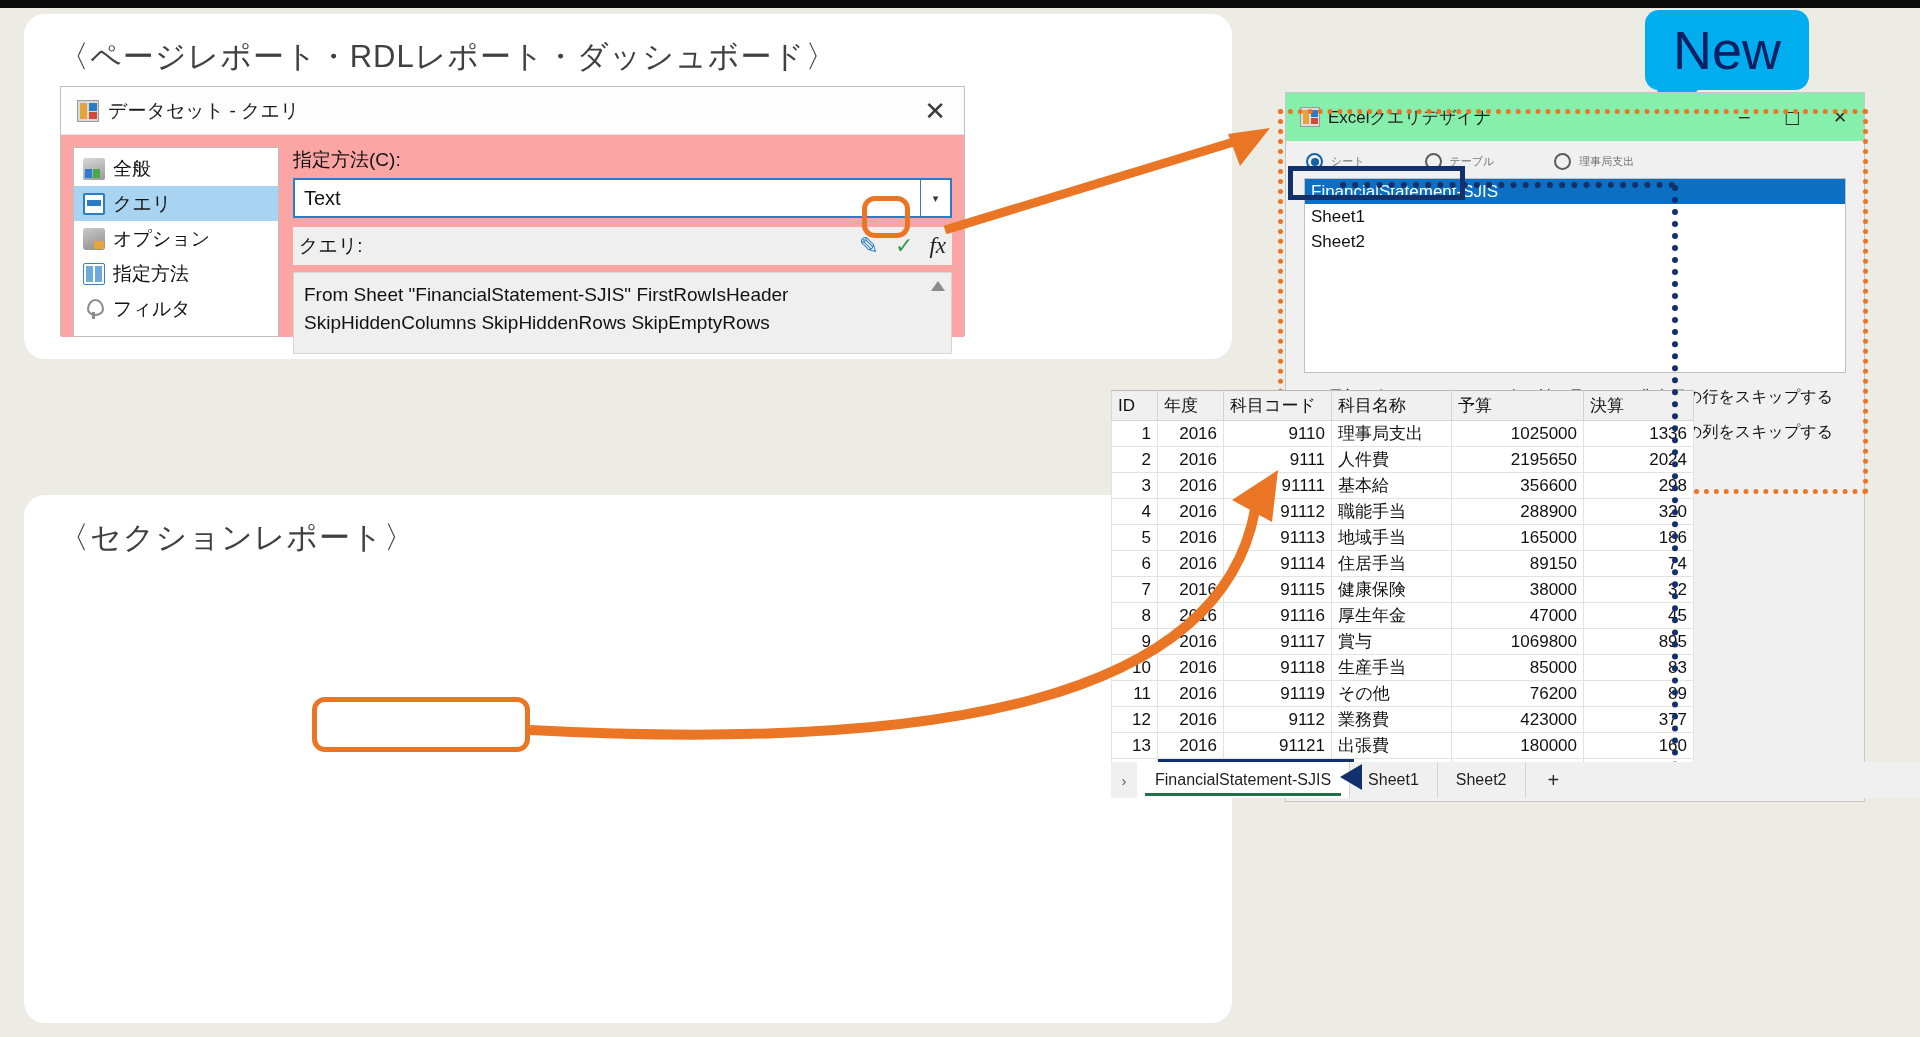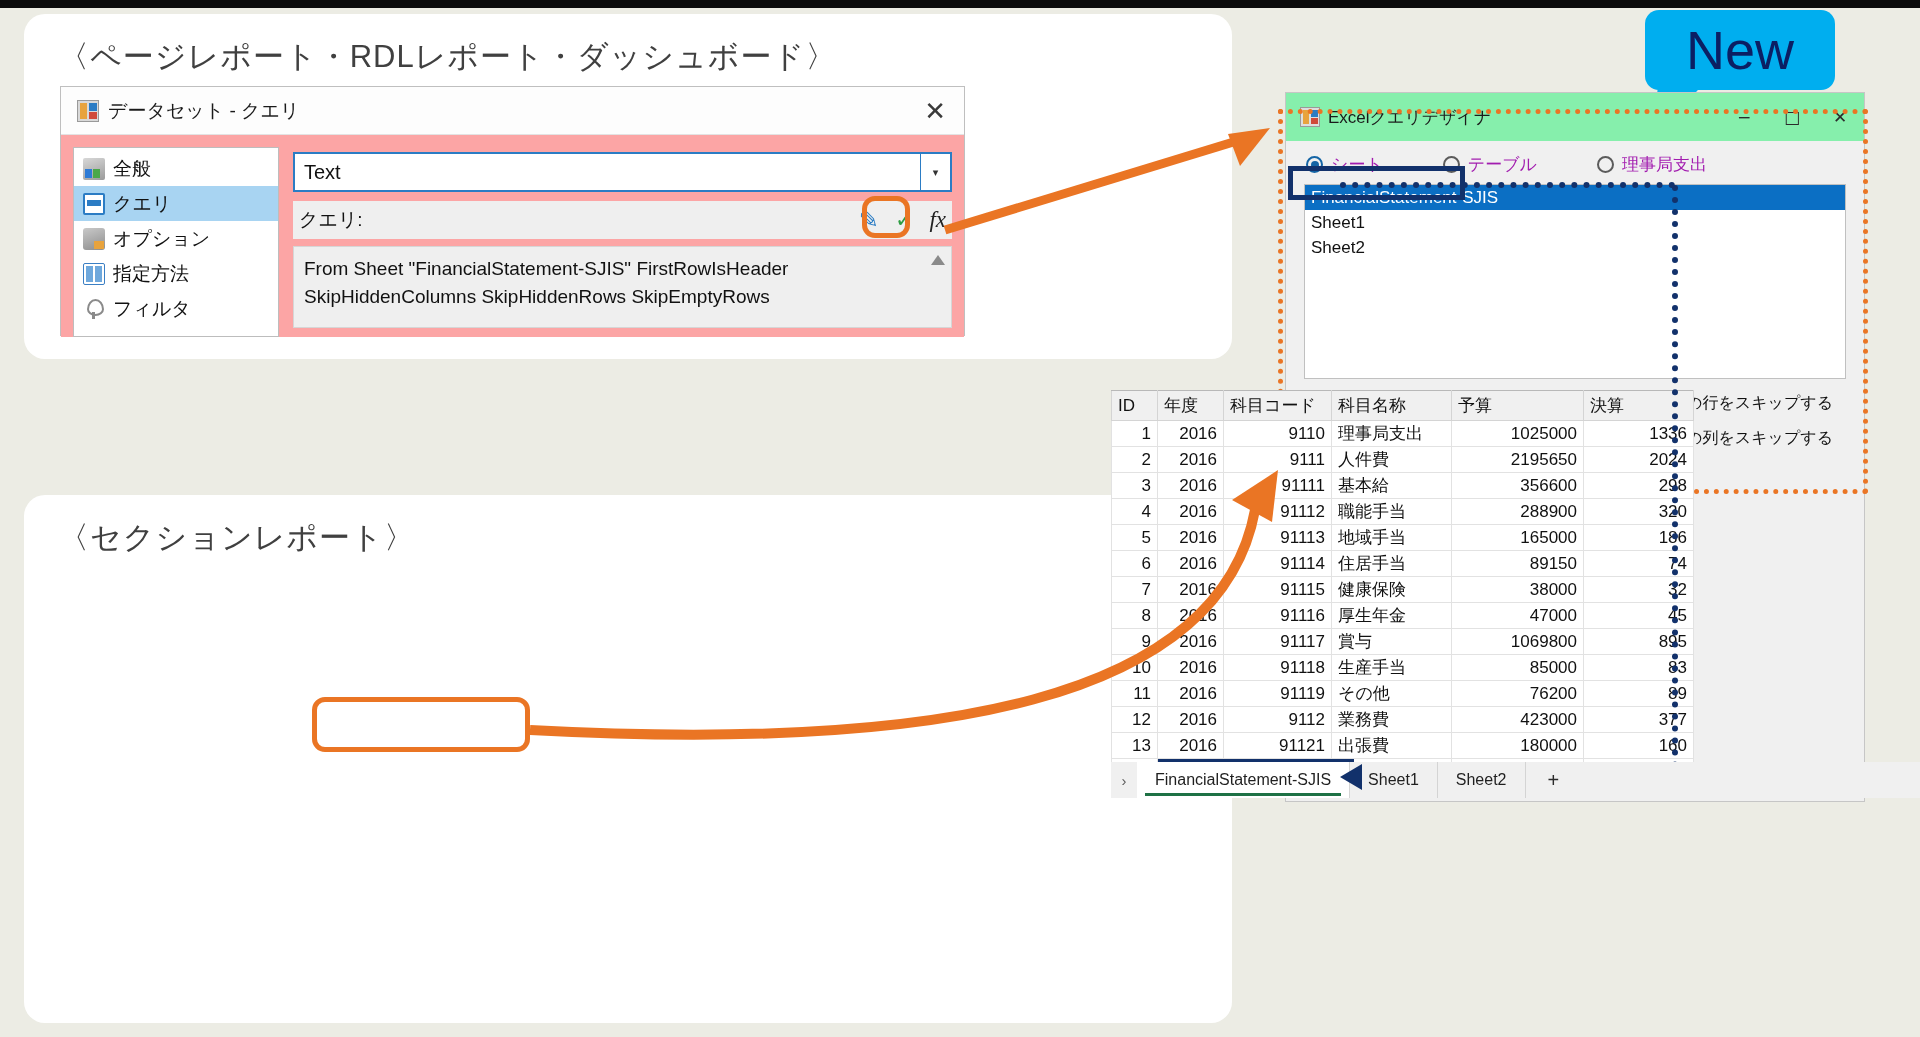"New" #newbadge { width: 190px -> 164px }
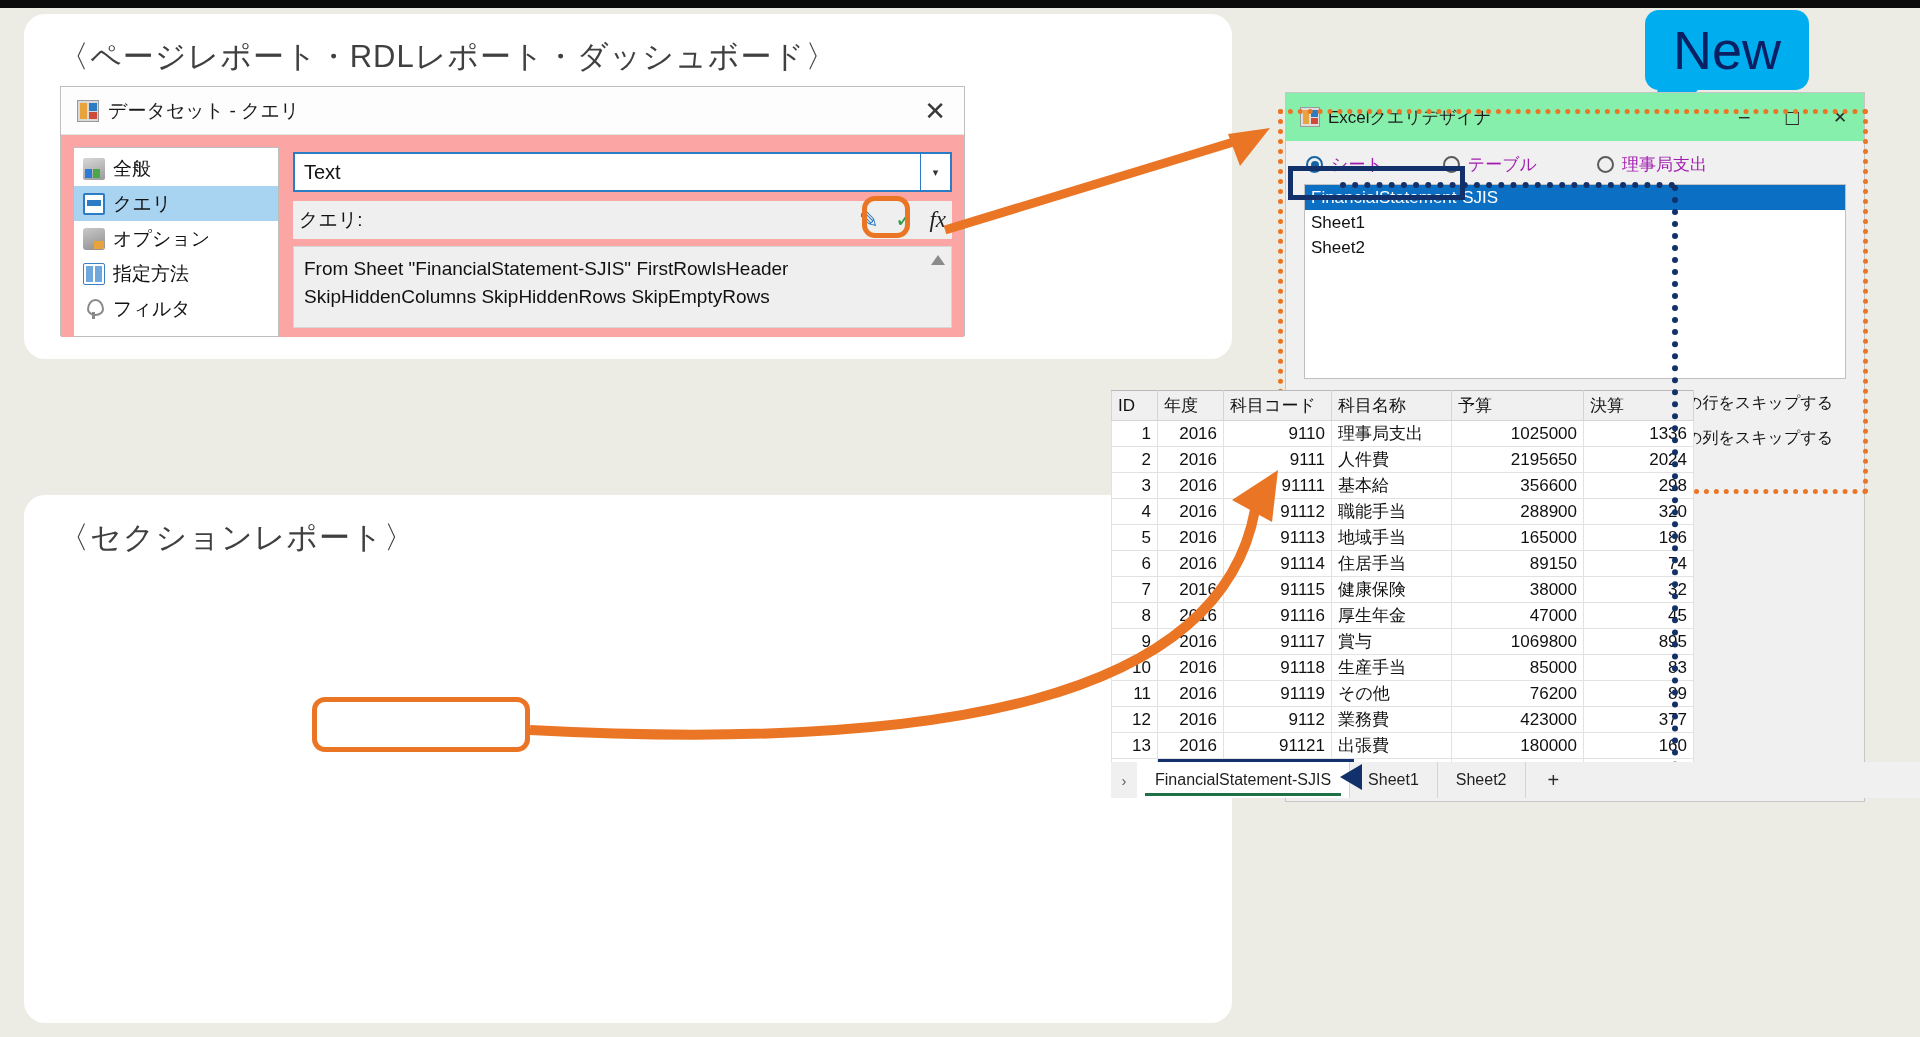"指定方法(C):" div.lbl { html: none -> <div>指定方法(C):</div> }
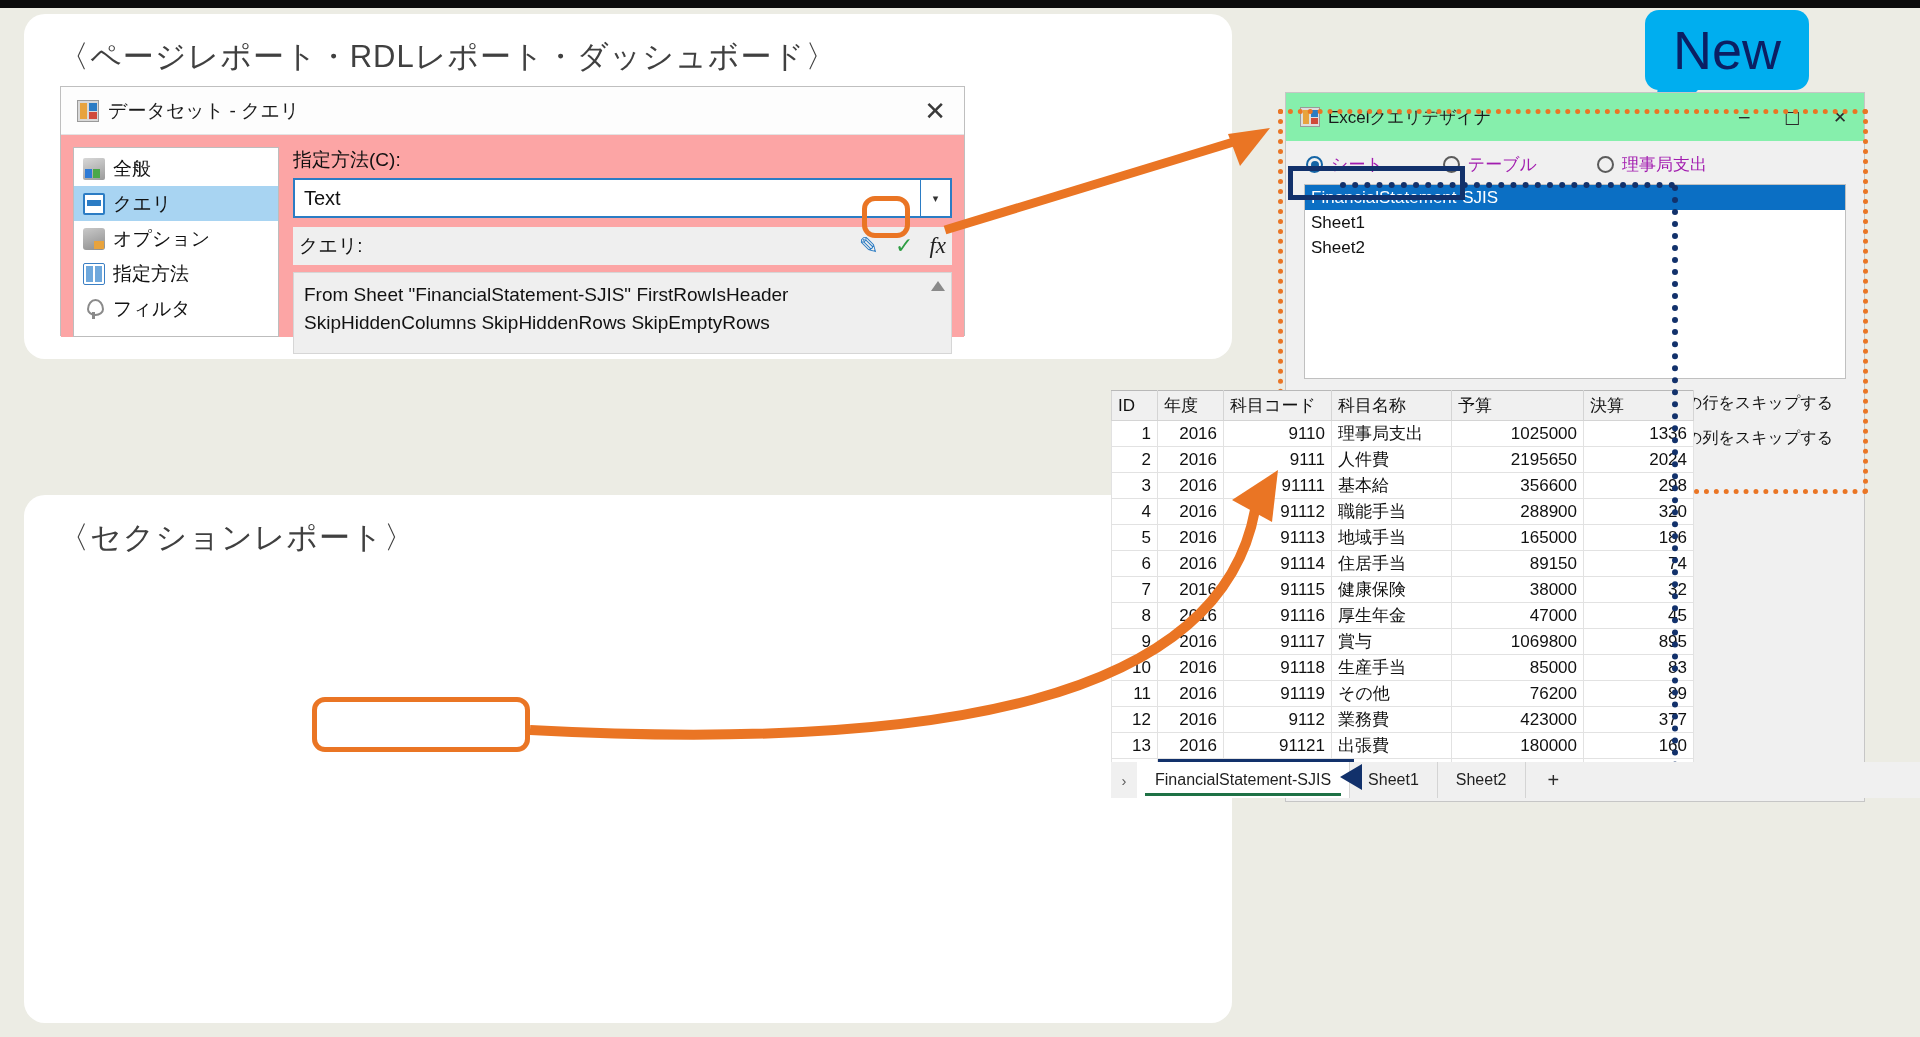"シート" .radio { color: #a21caf -> #737373; font-size: 17px -> 11px }
